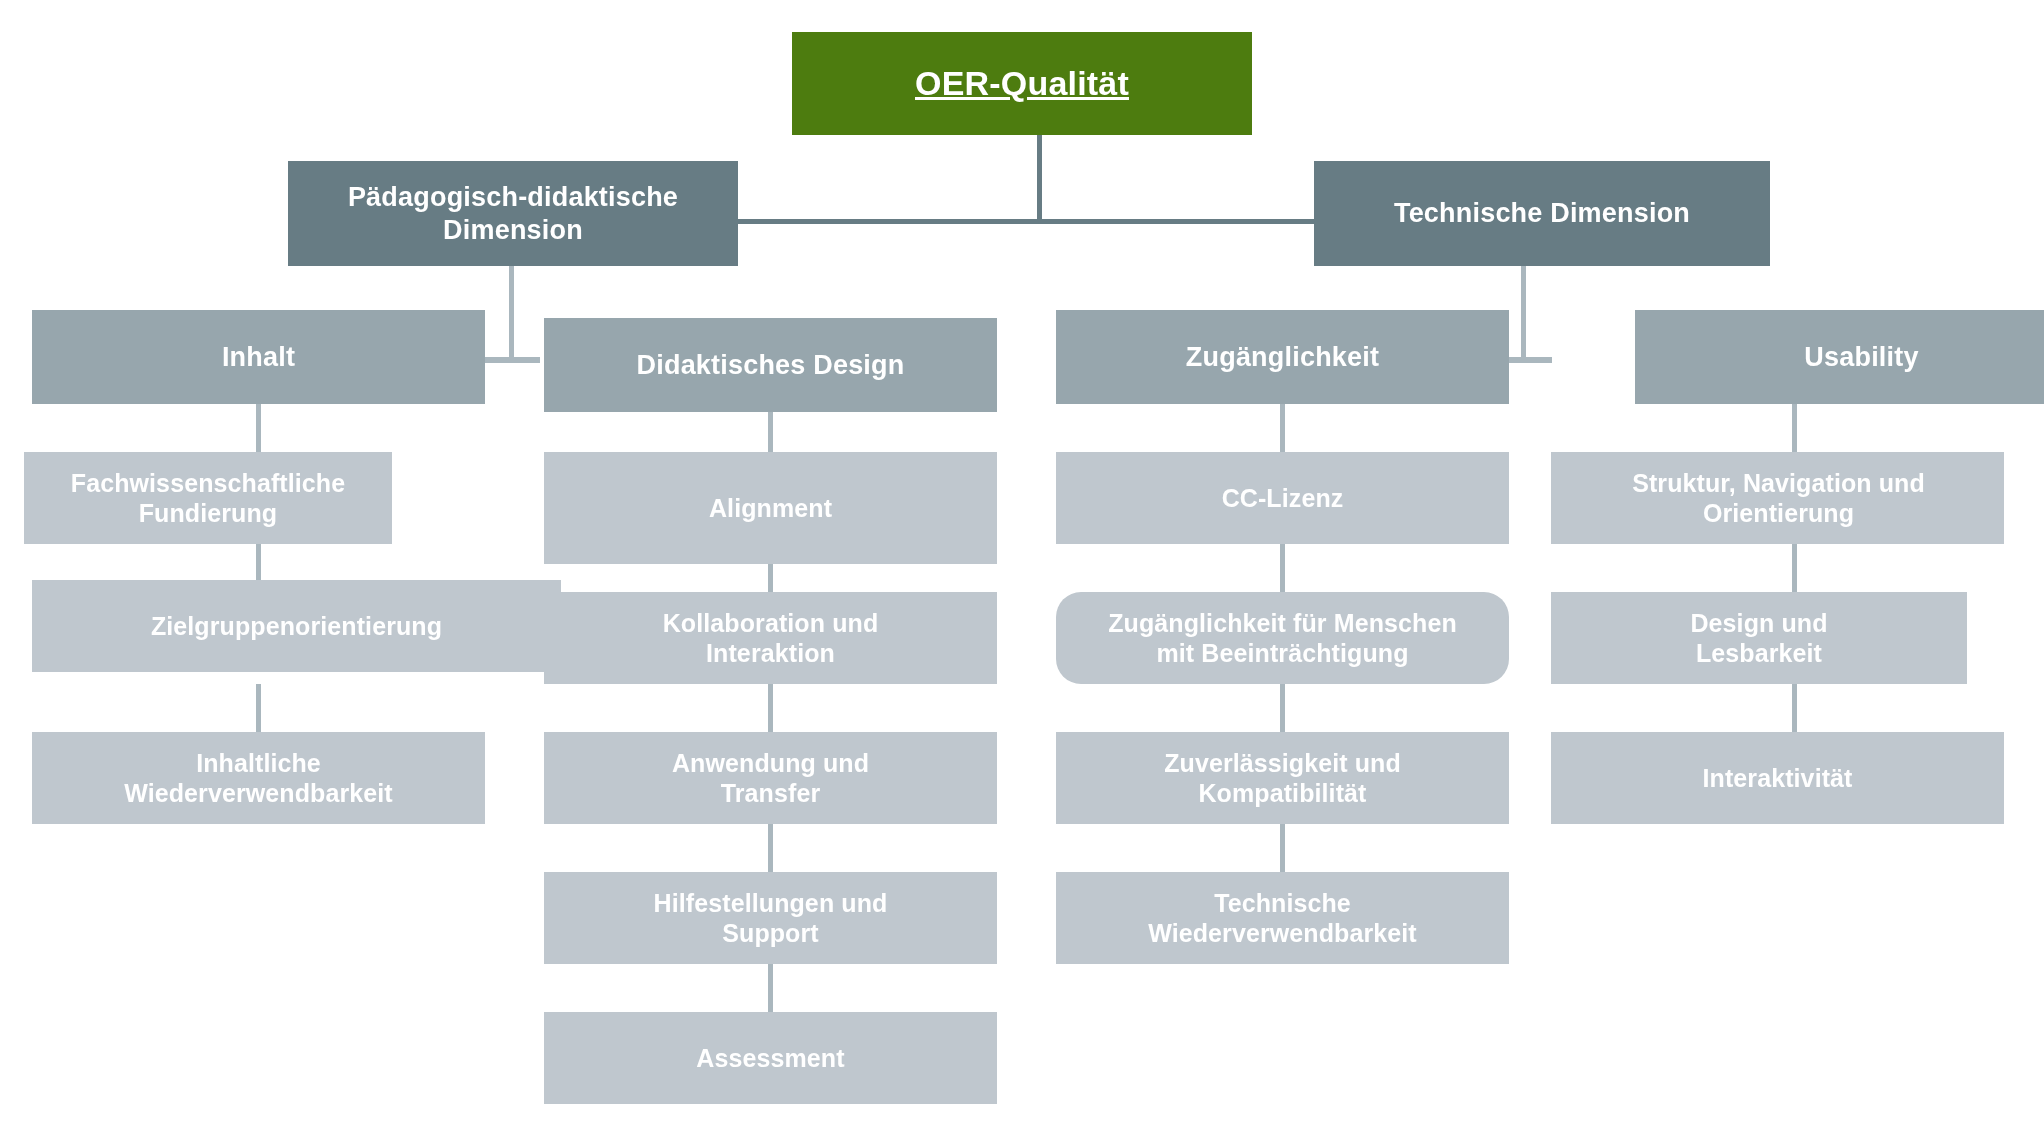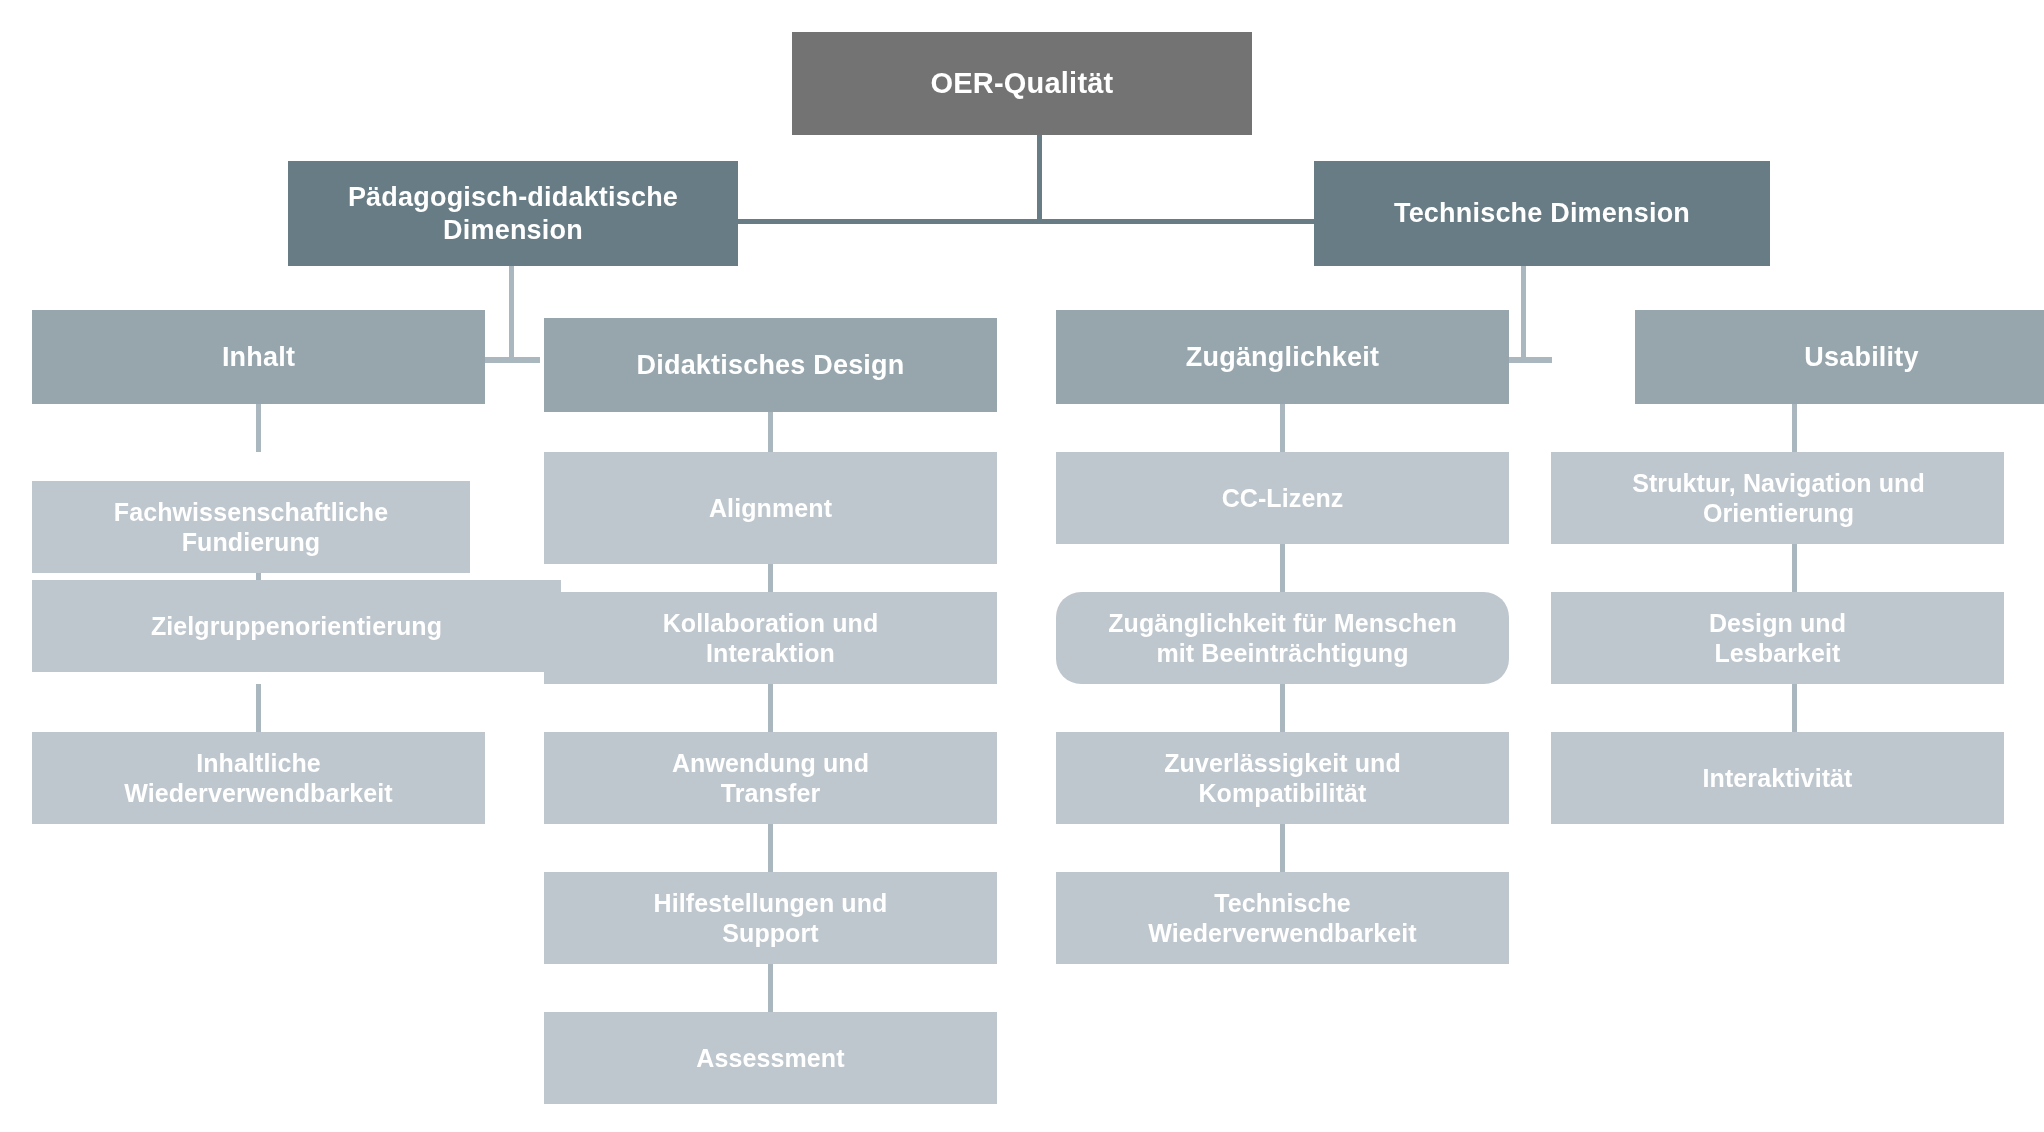"OER-Qualität" .lvl-root { background: #737373 -> #4d7c0f; font-size: 29px -> 34px; text-decoration: none -> underline }
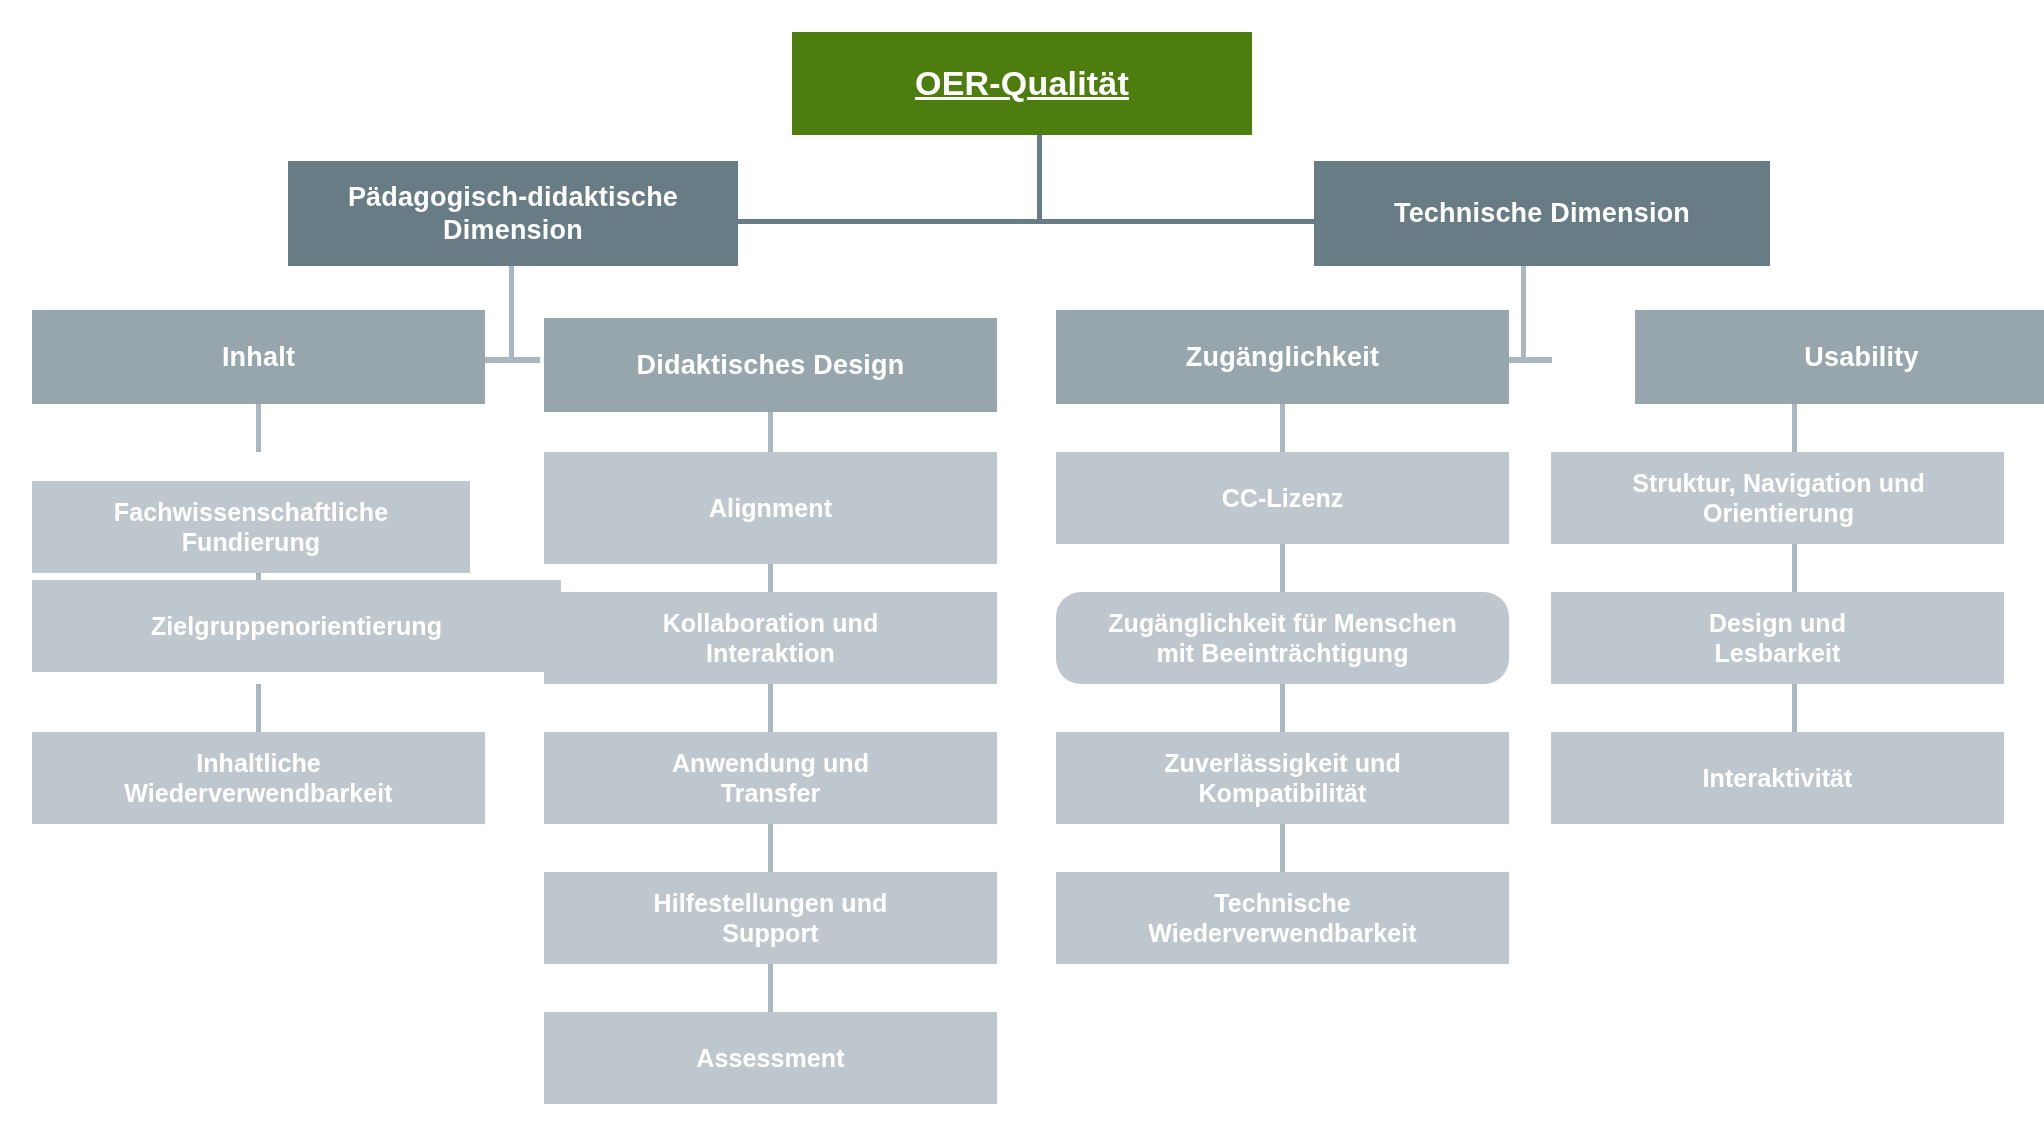"Fachwissenschaftliche" div.node { left: 32px -> 24px; margin-top: 29px -> none; width: 438px -> 368px }
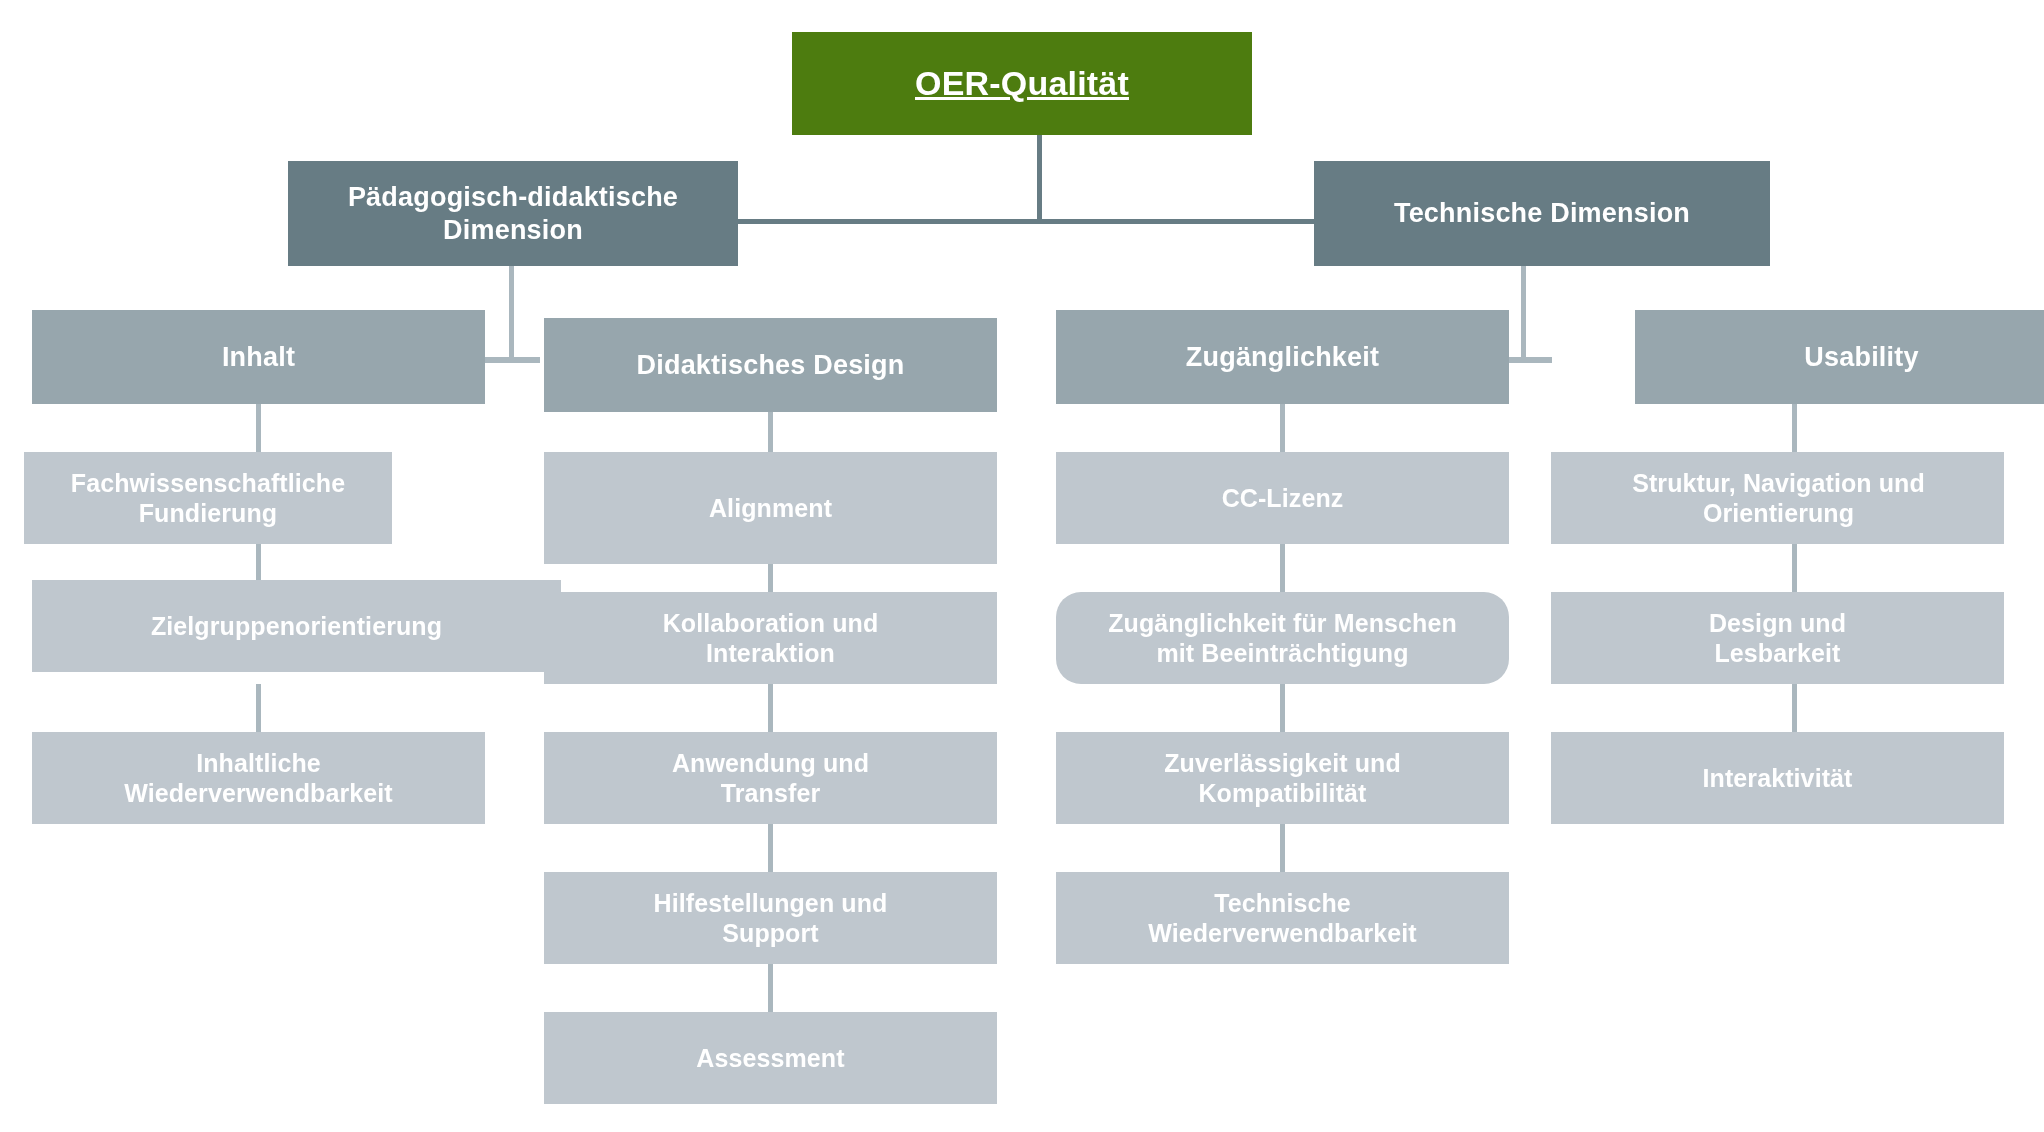"Design und" div.node { width: 453px -> 416px }
